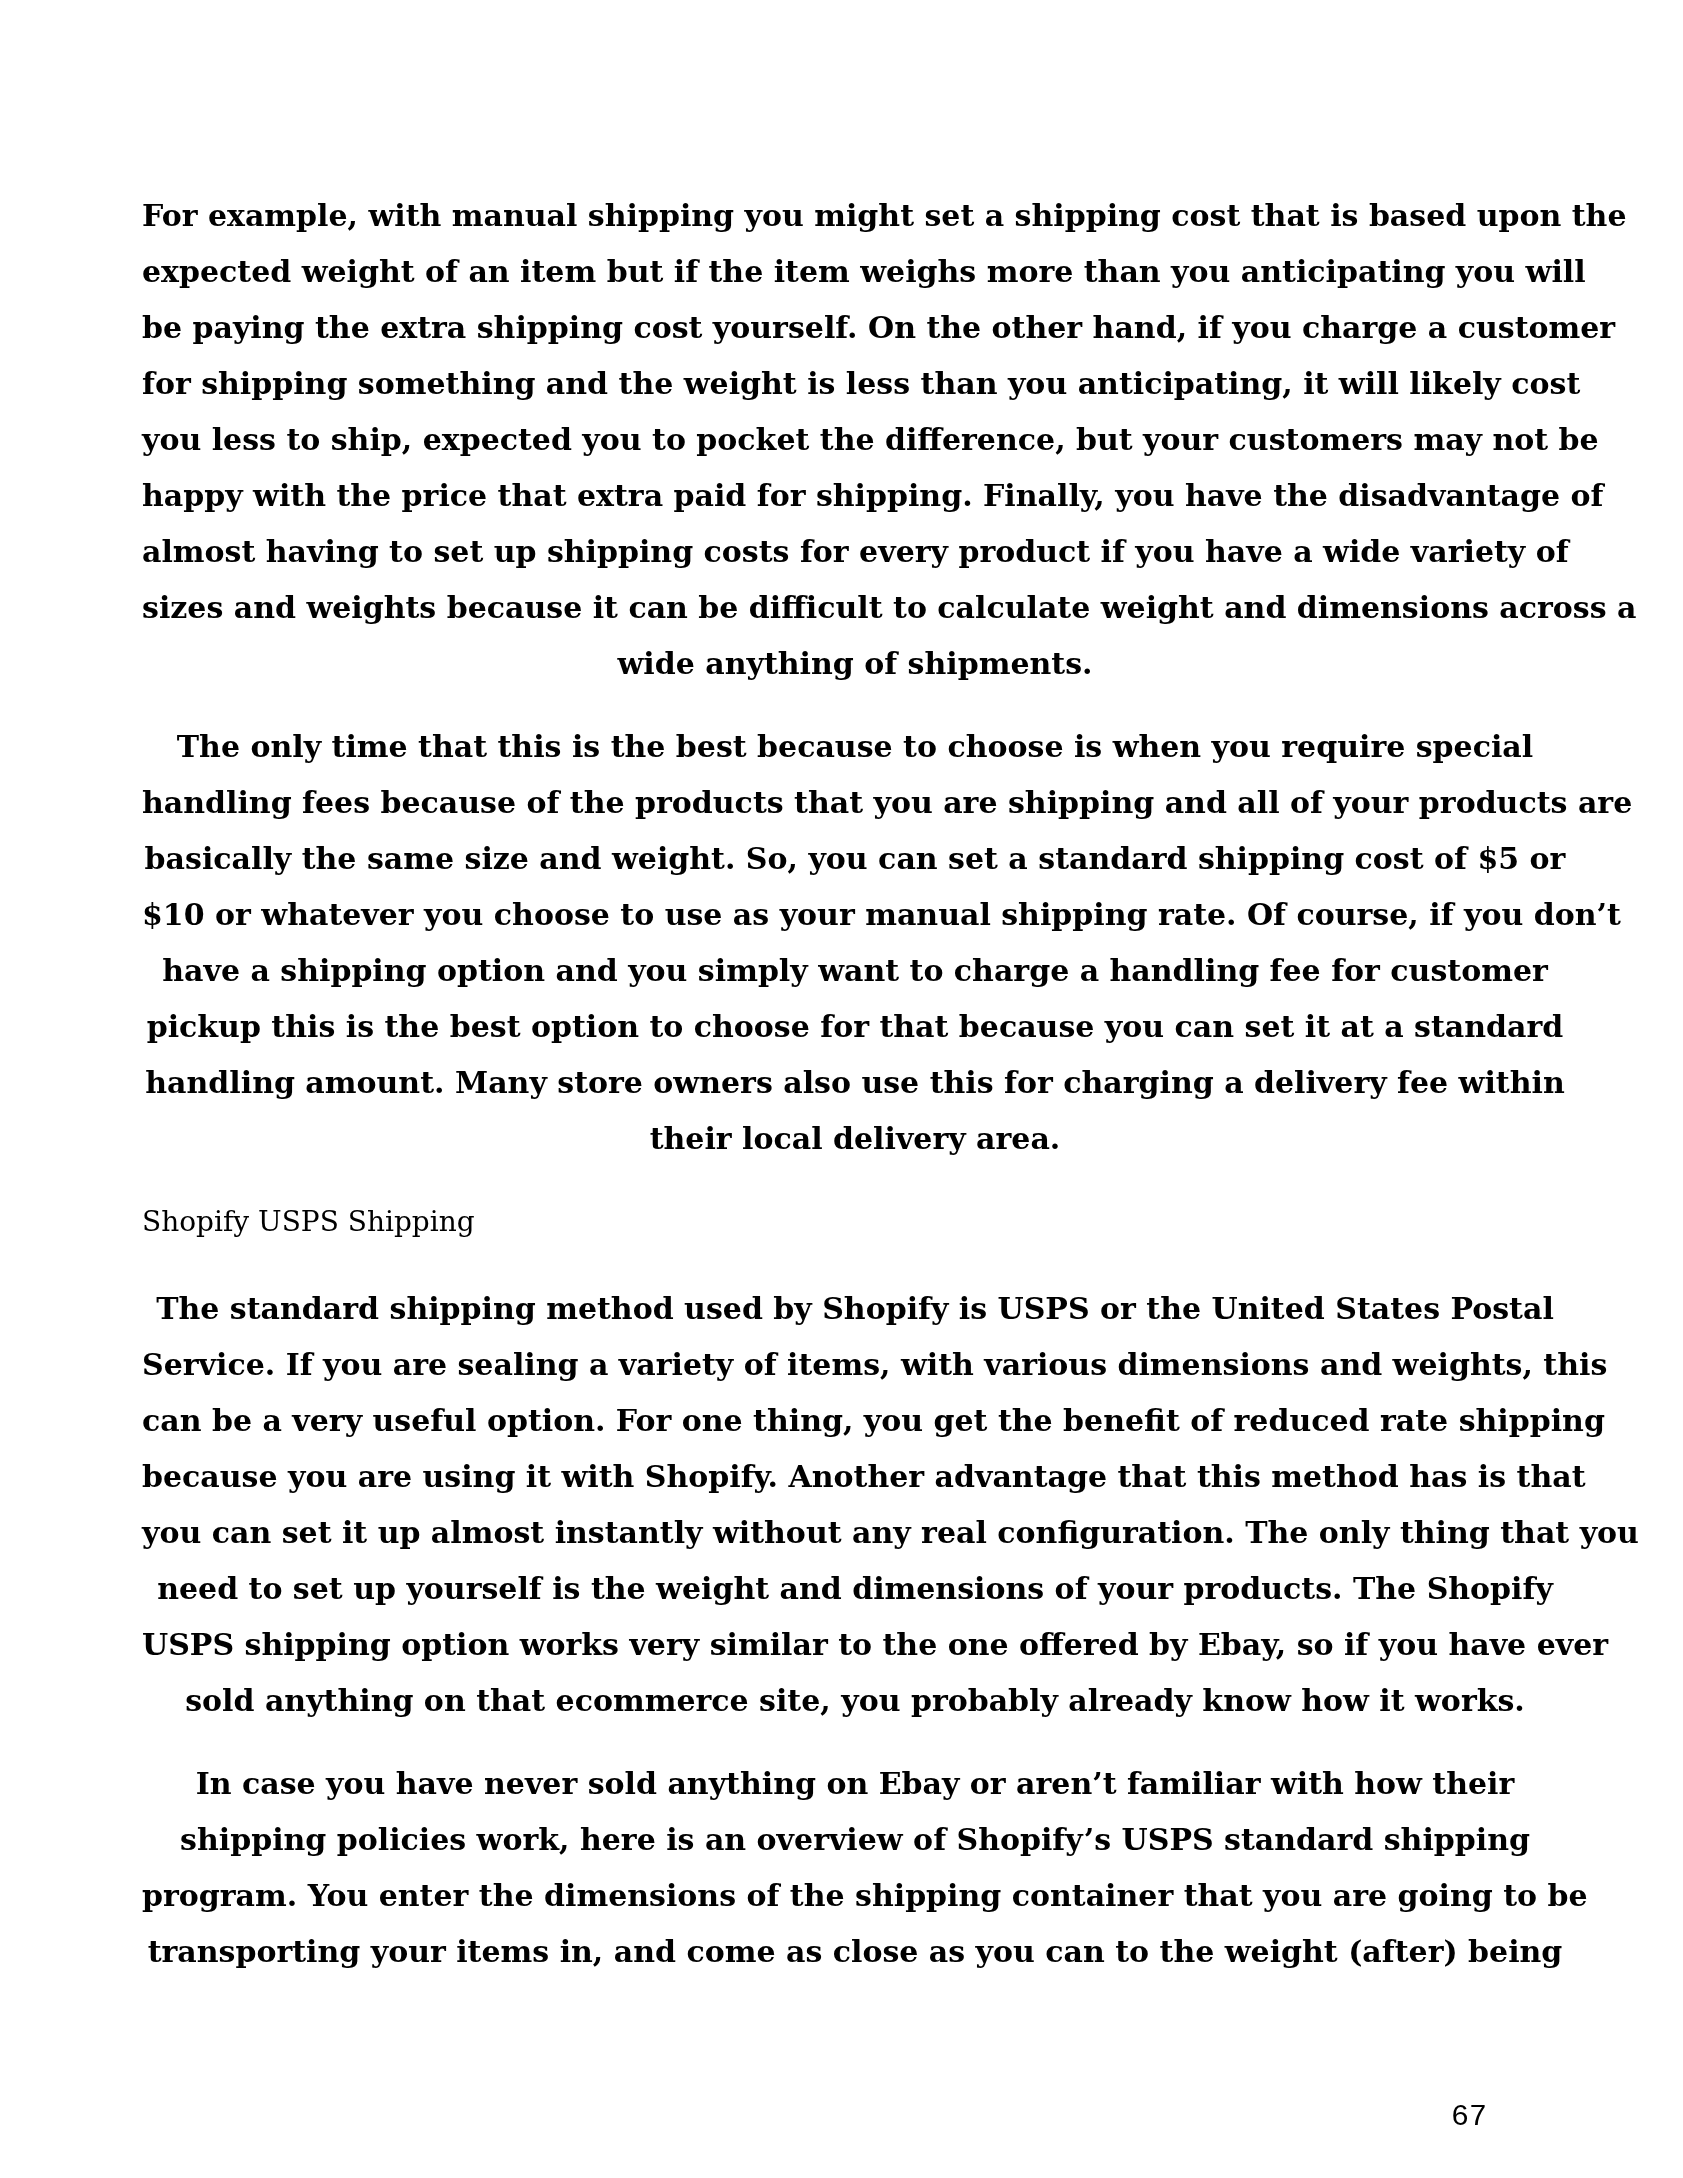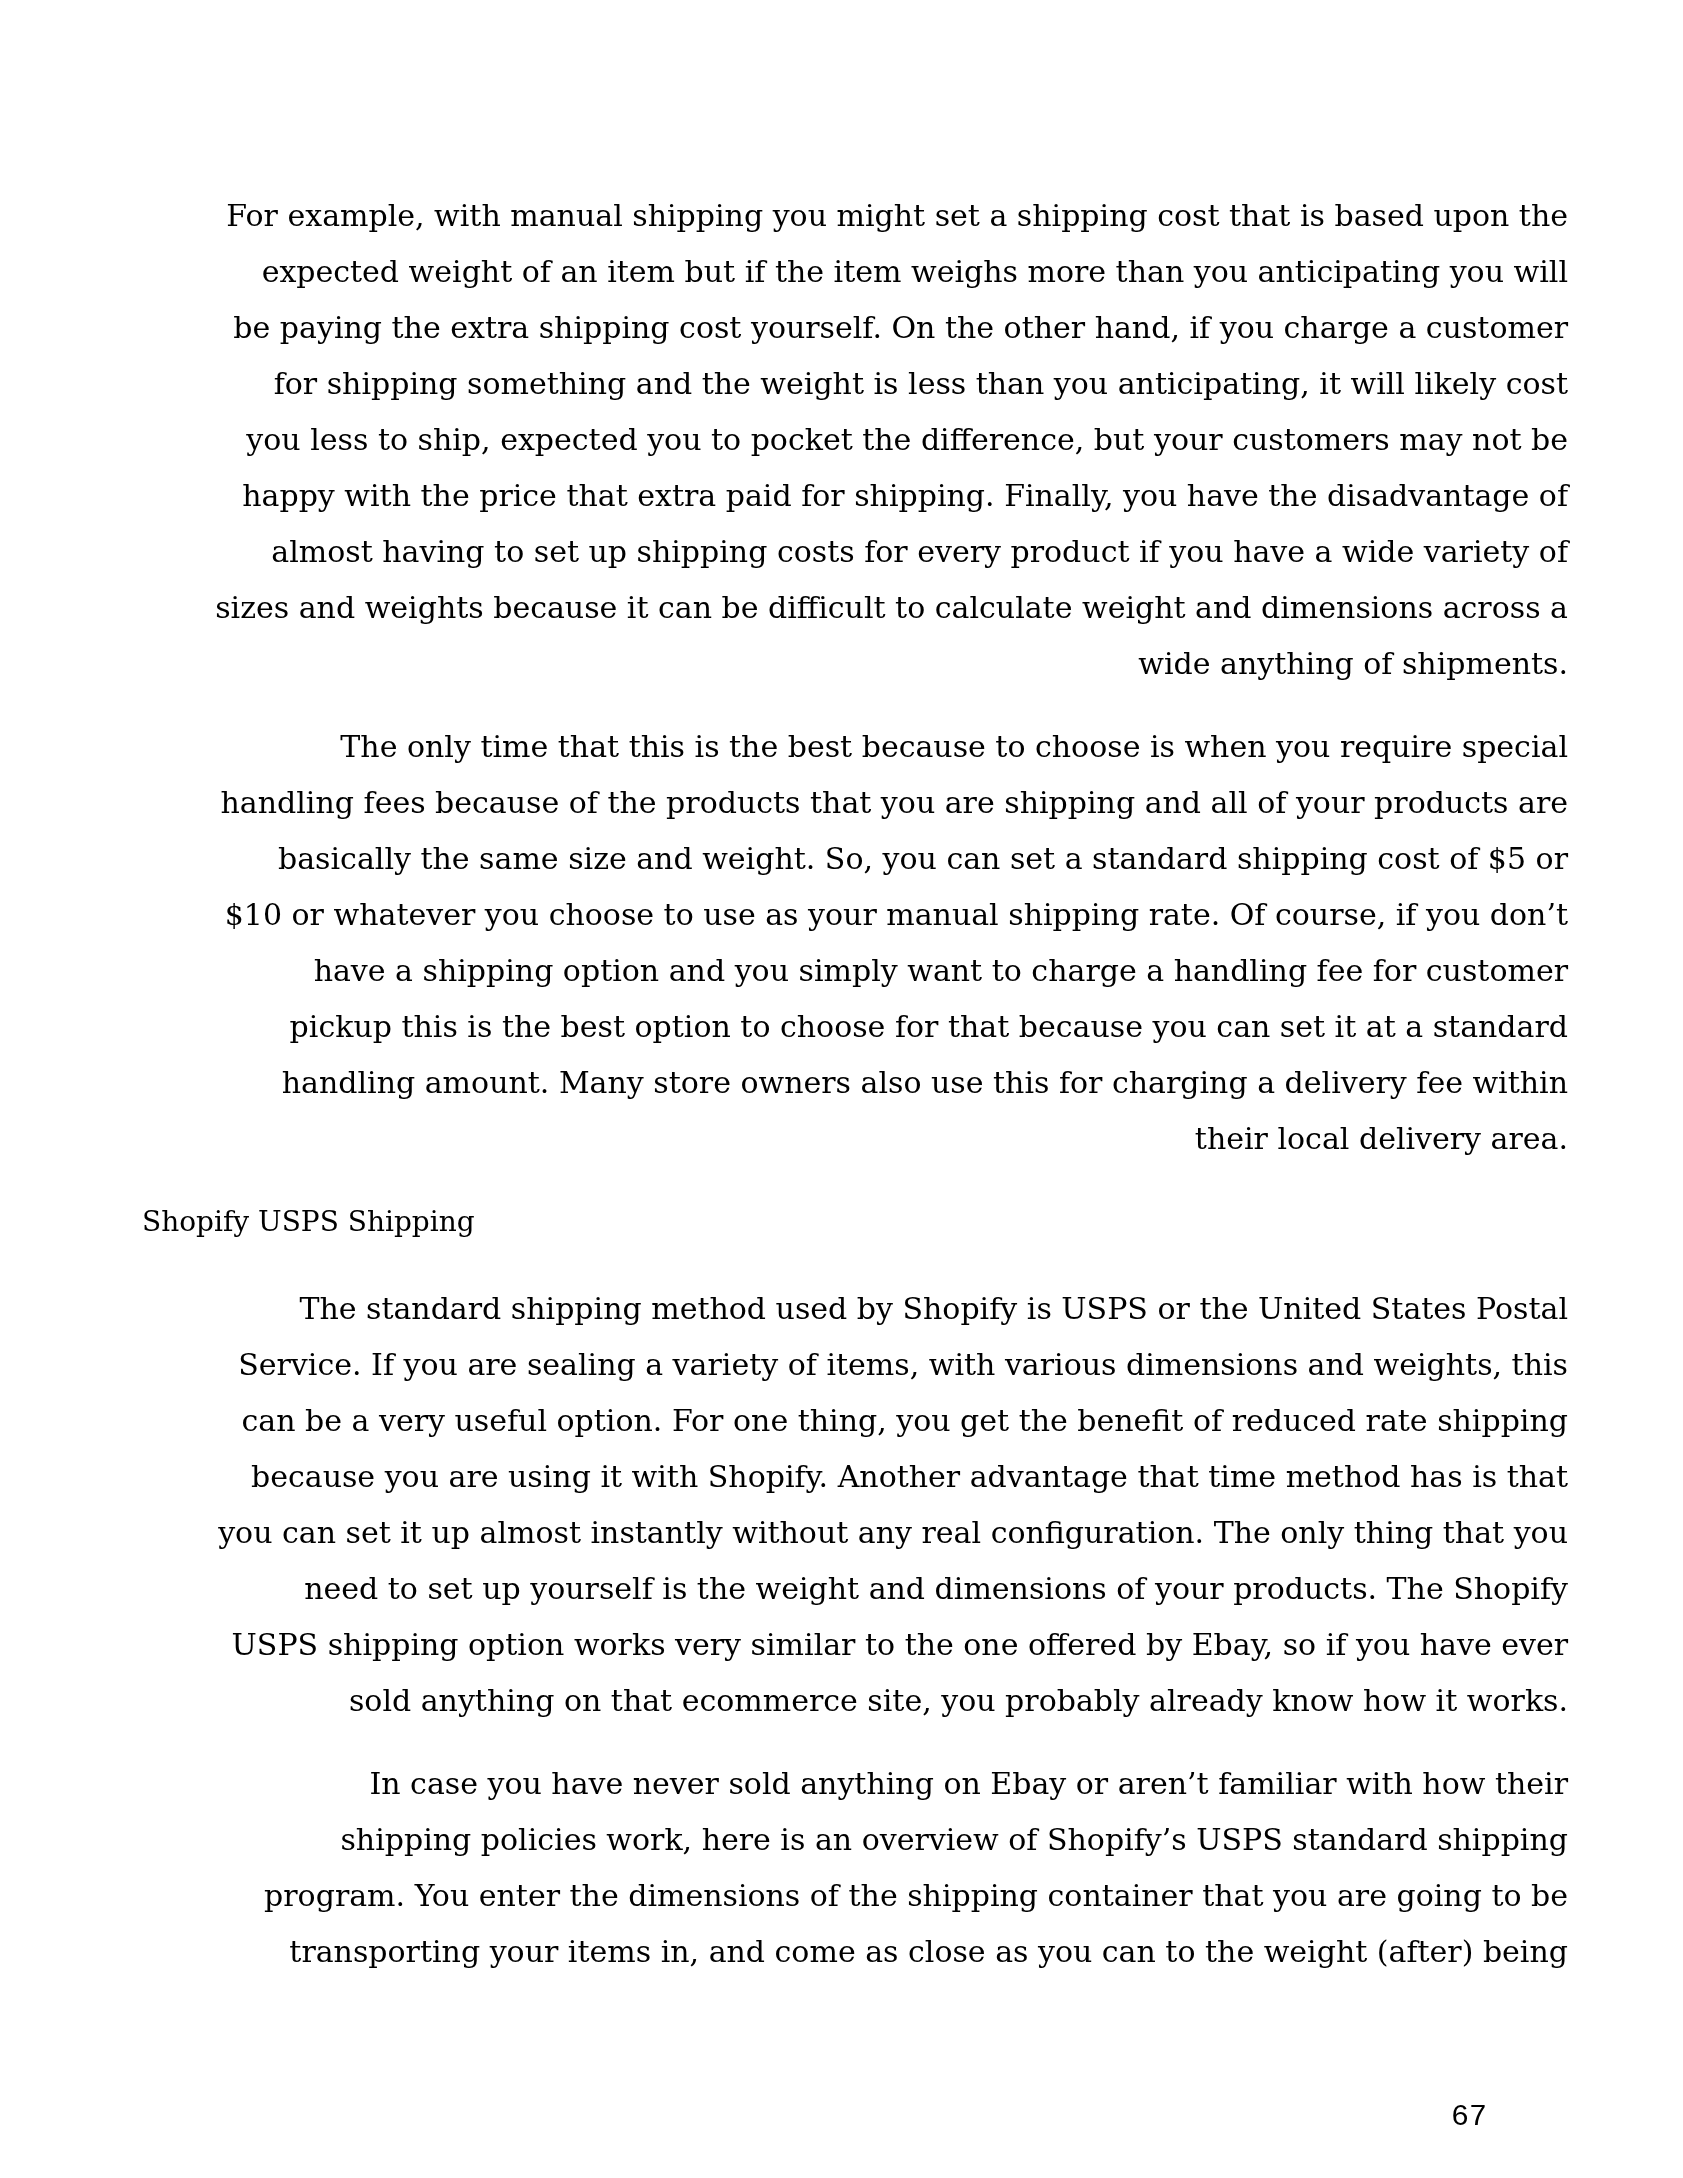"For example, with manual shipping" .line { font-weight: none -> bold; text-align: right -> center }
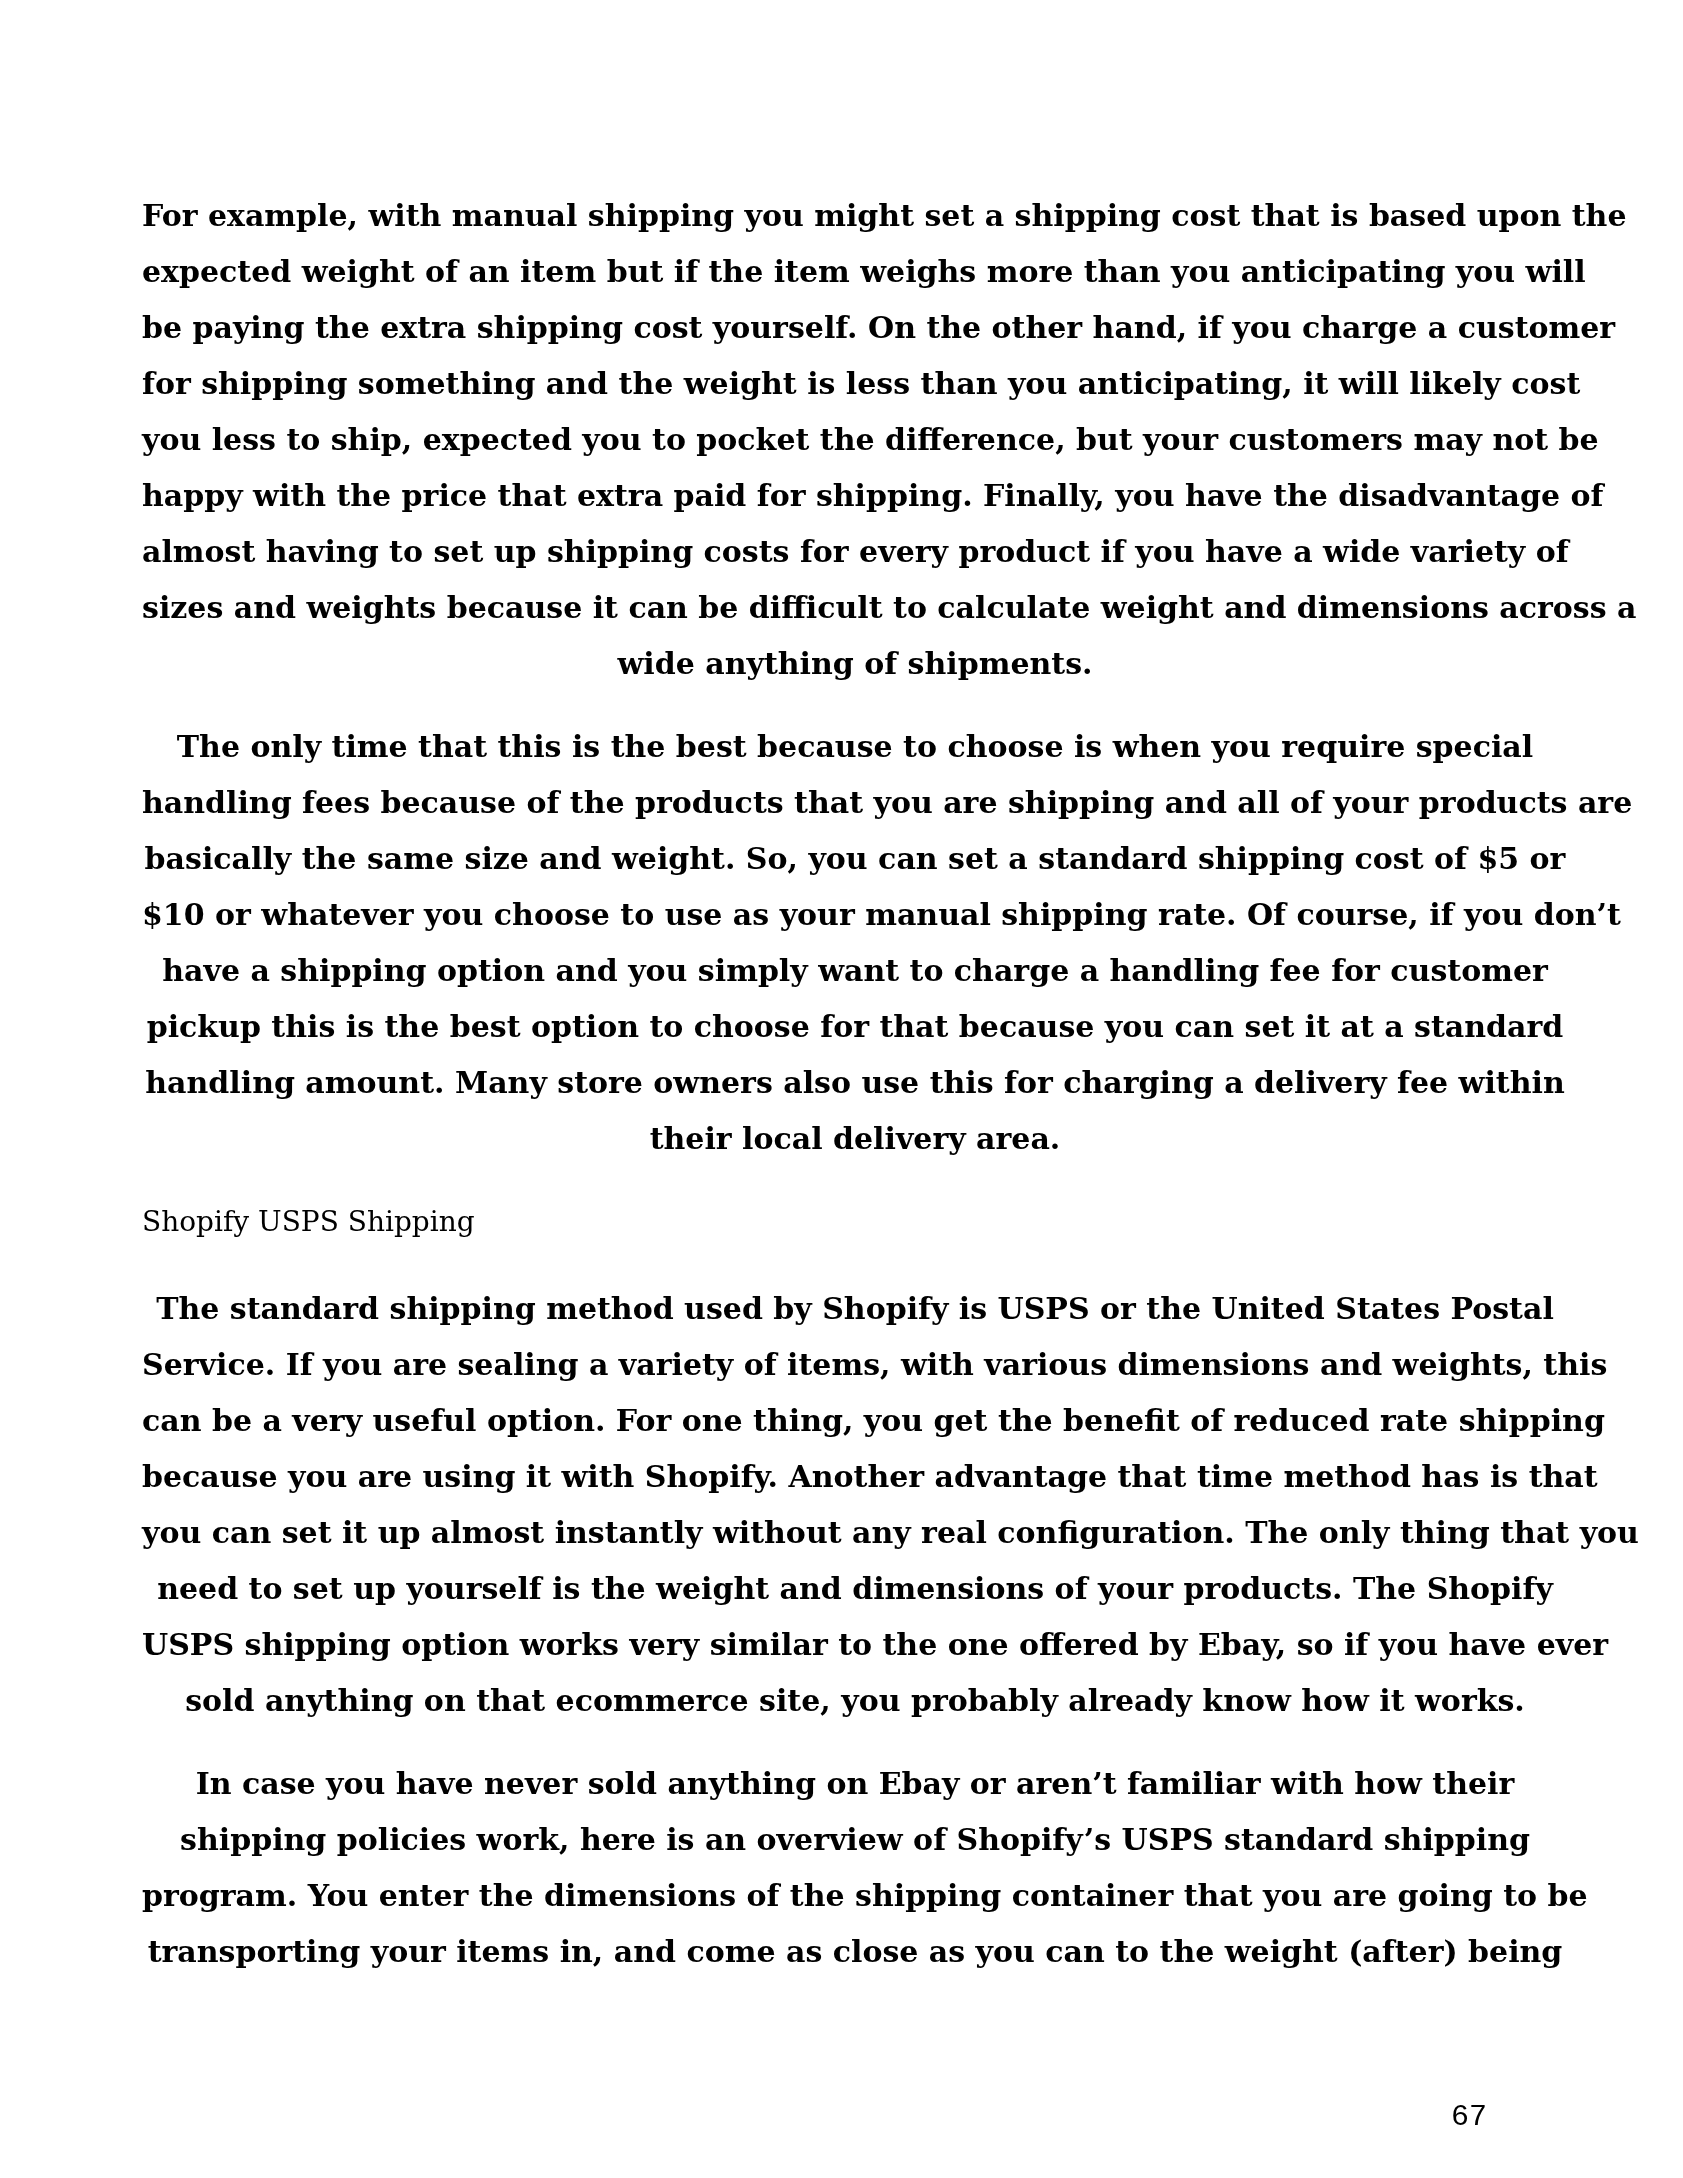"because you are using it" div.line { text: time -> this }
